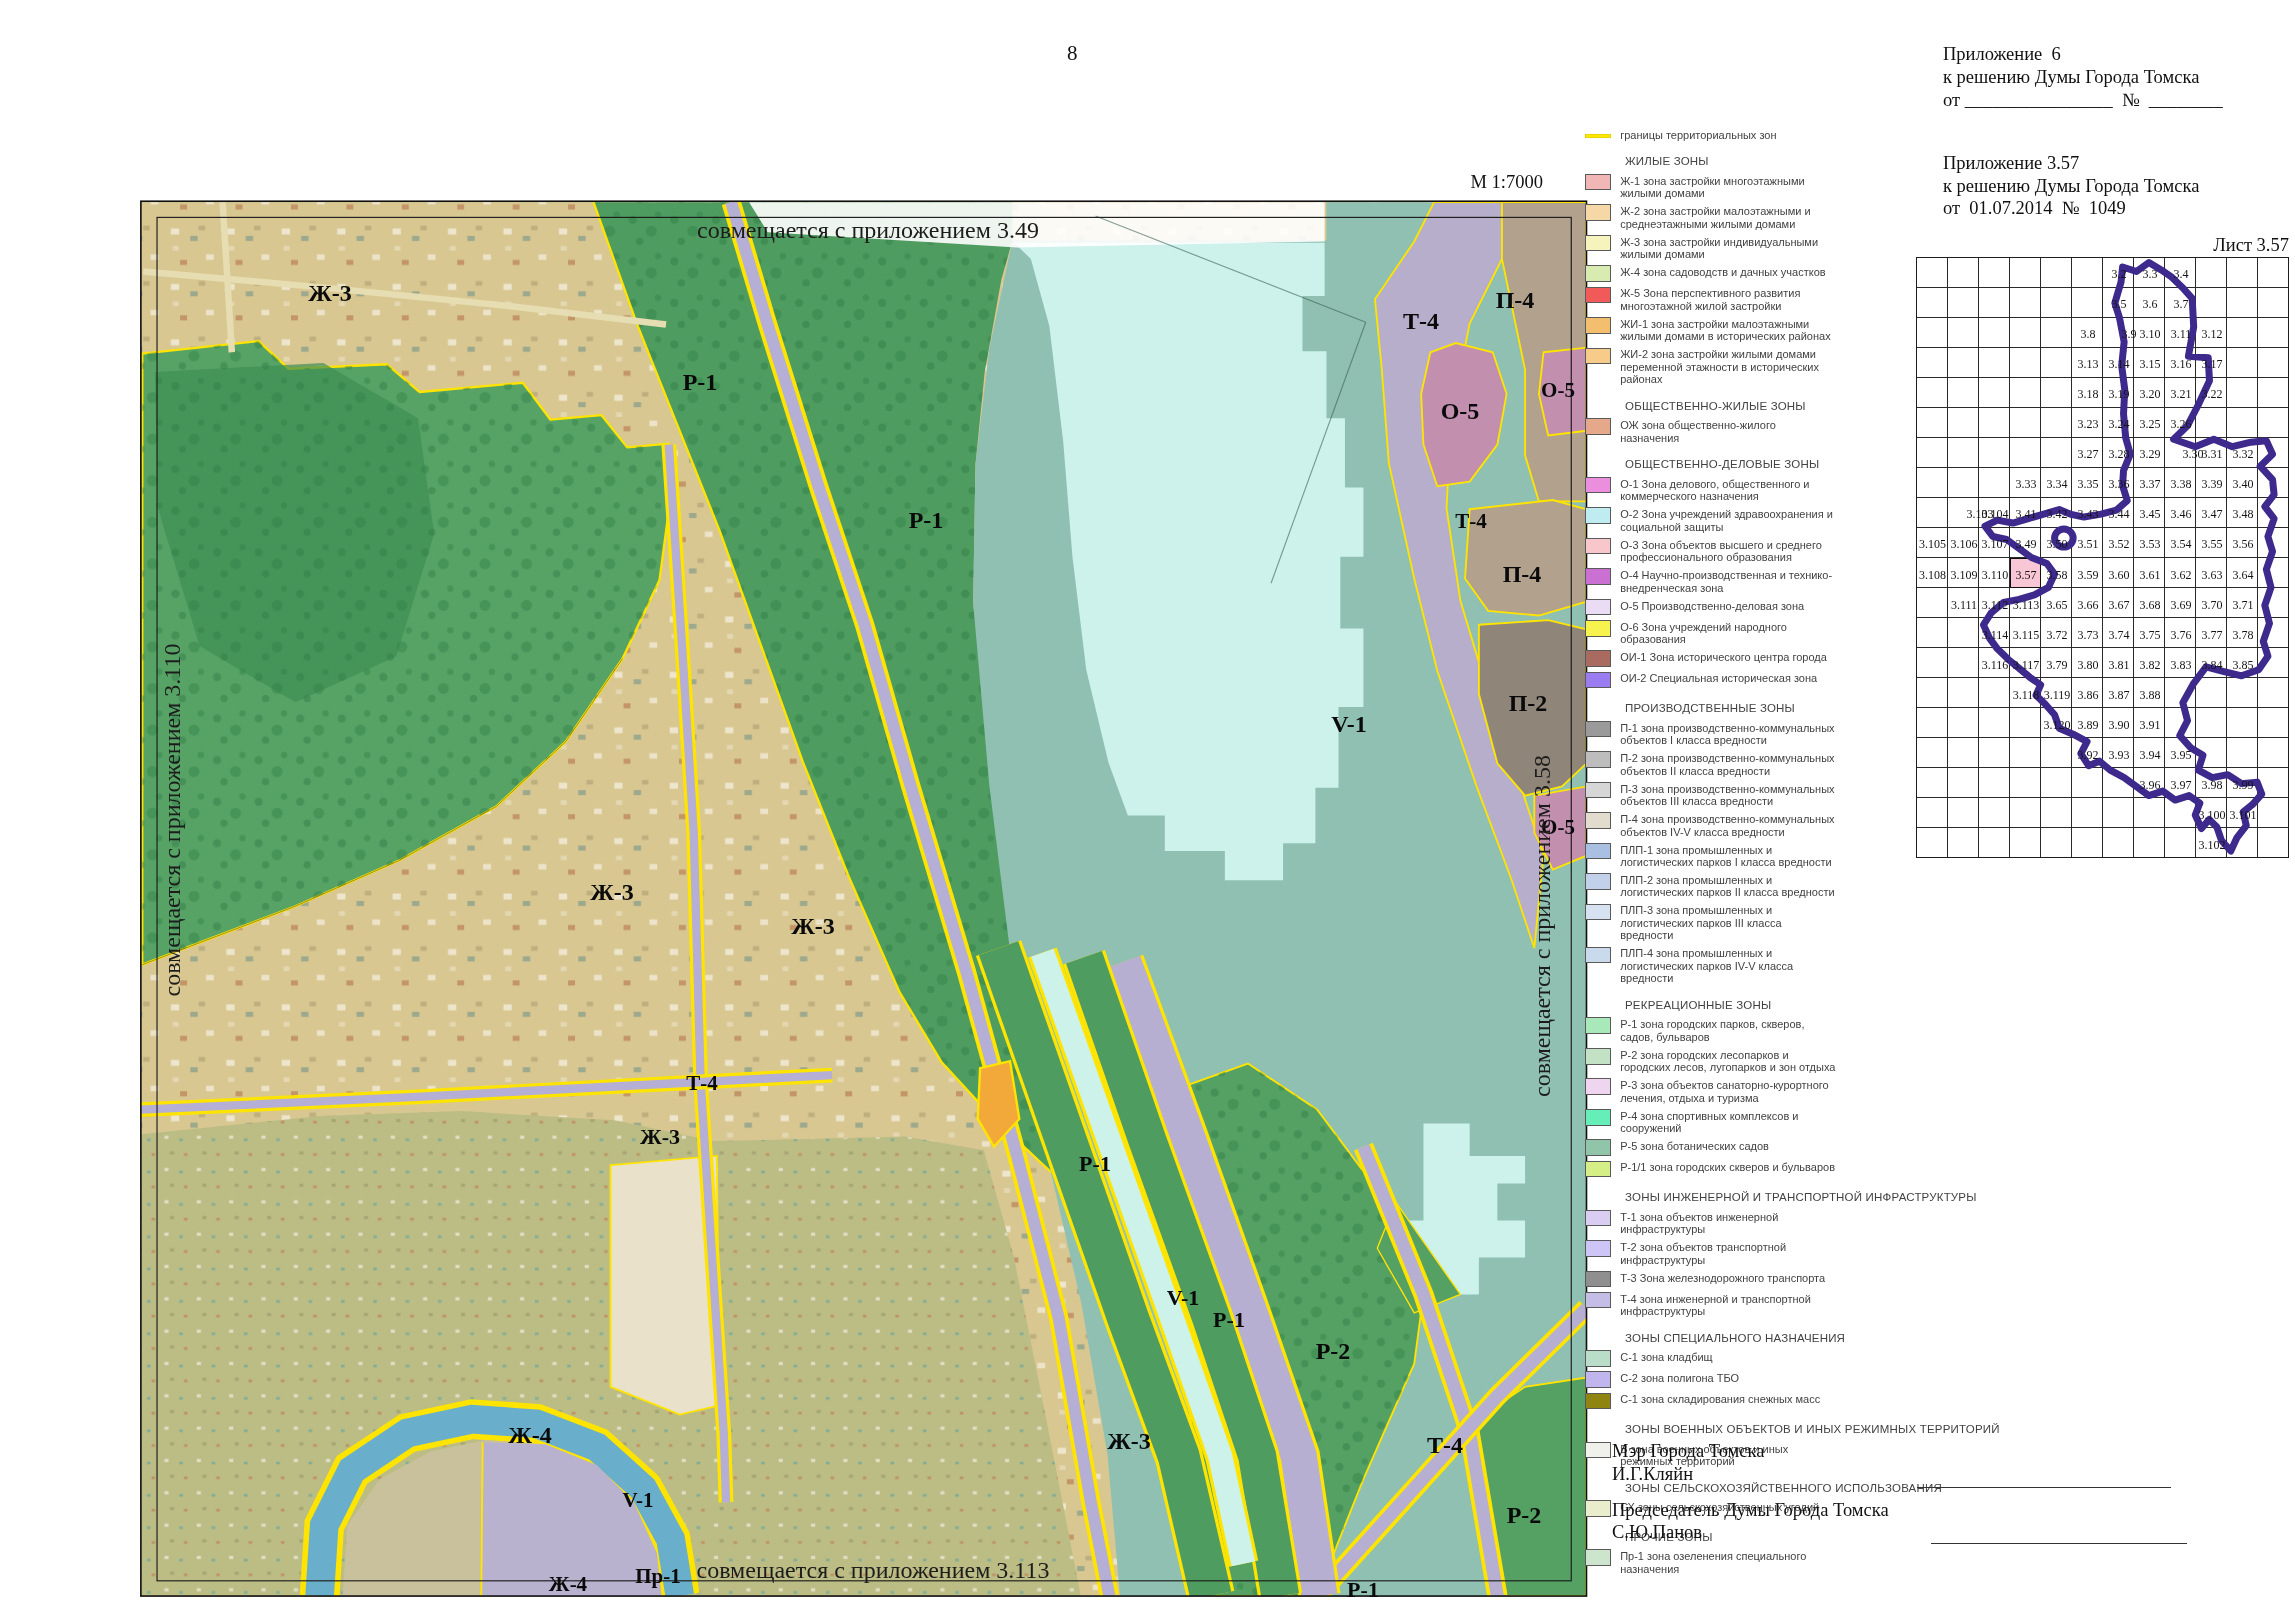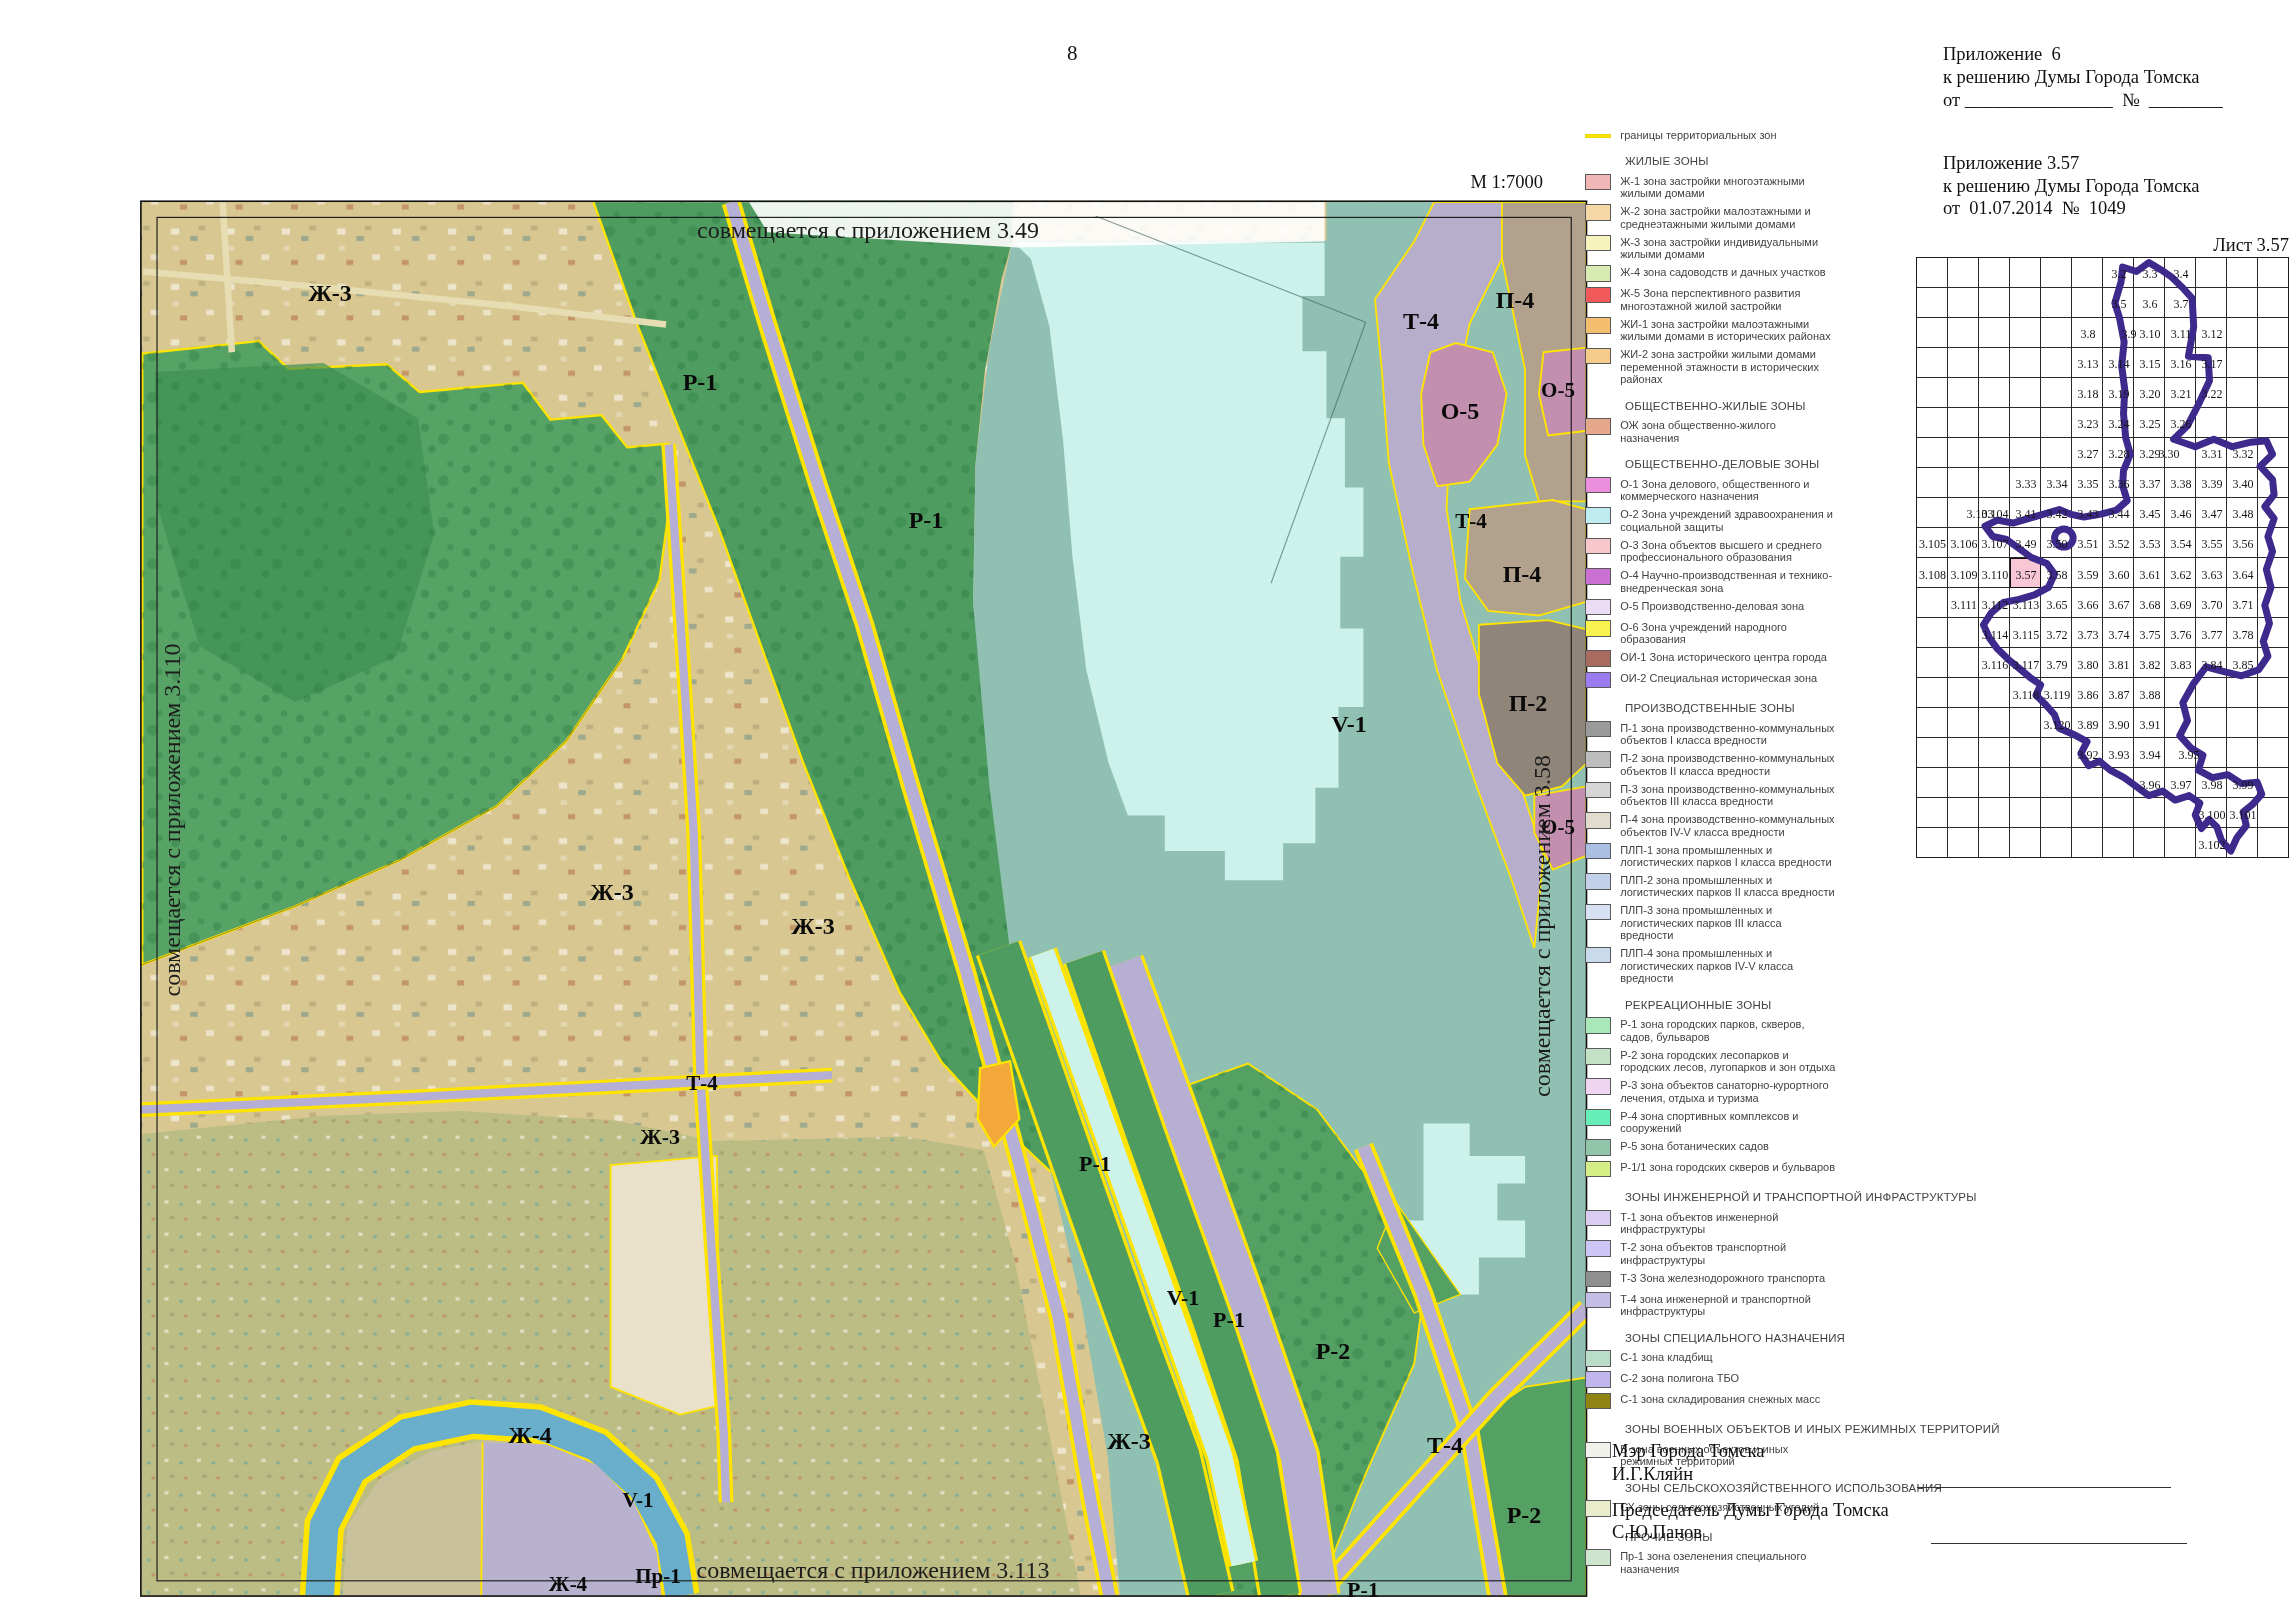"3.30" span.gcell { left: 252px -> 276px }
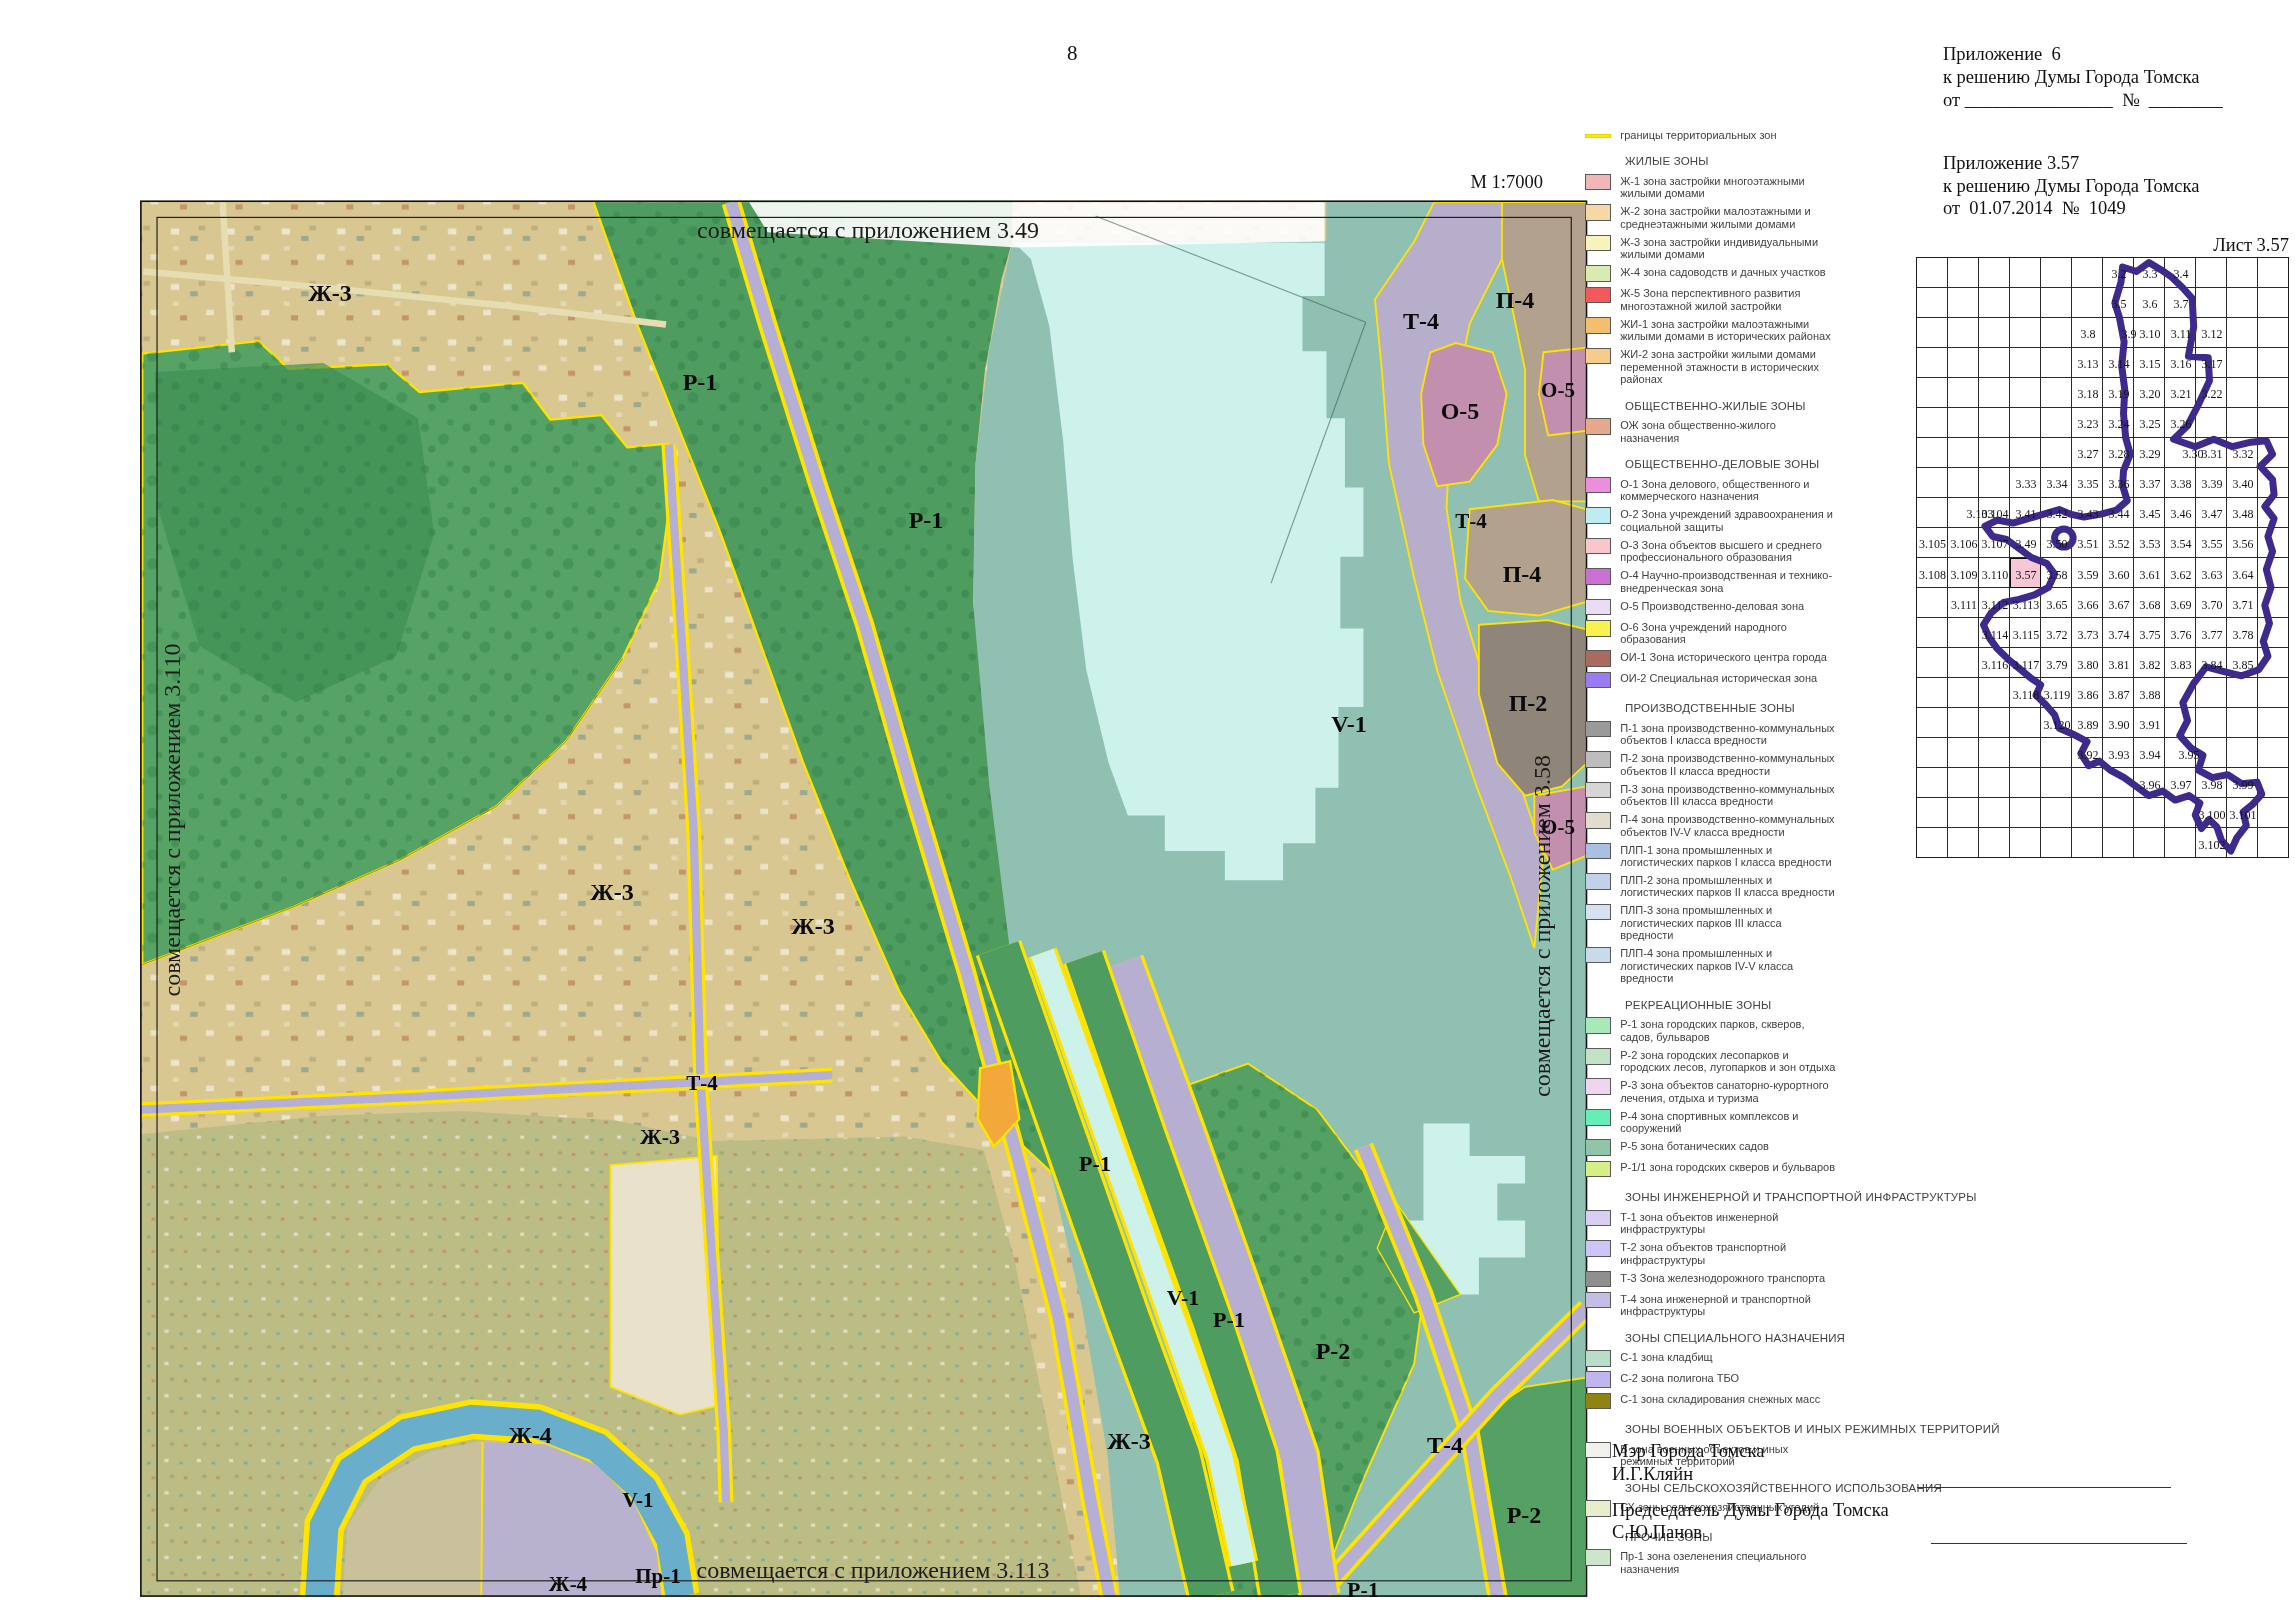"3.95" span.gcell { margin-left: 8px -> none }
